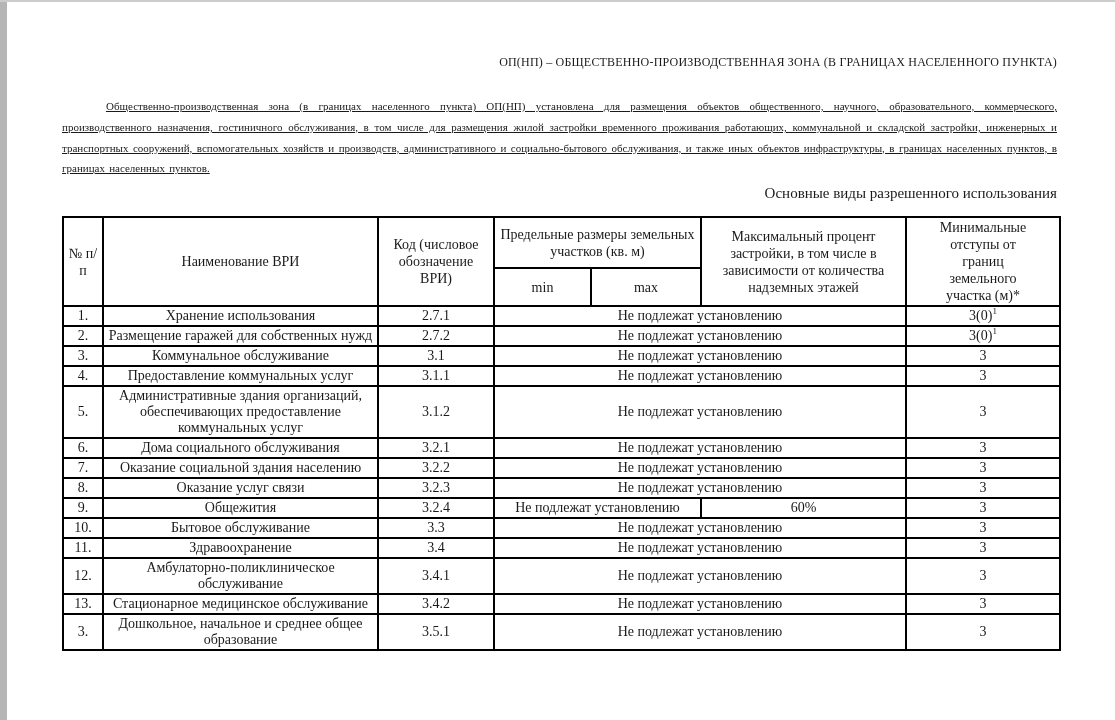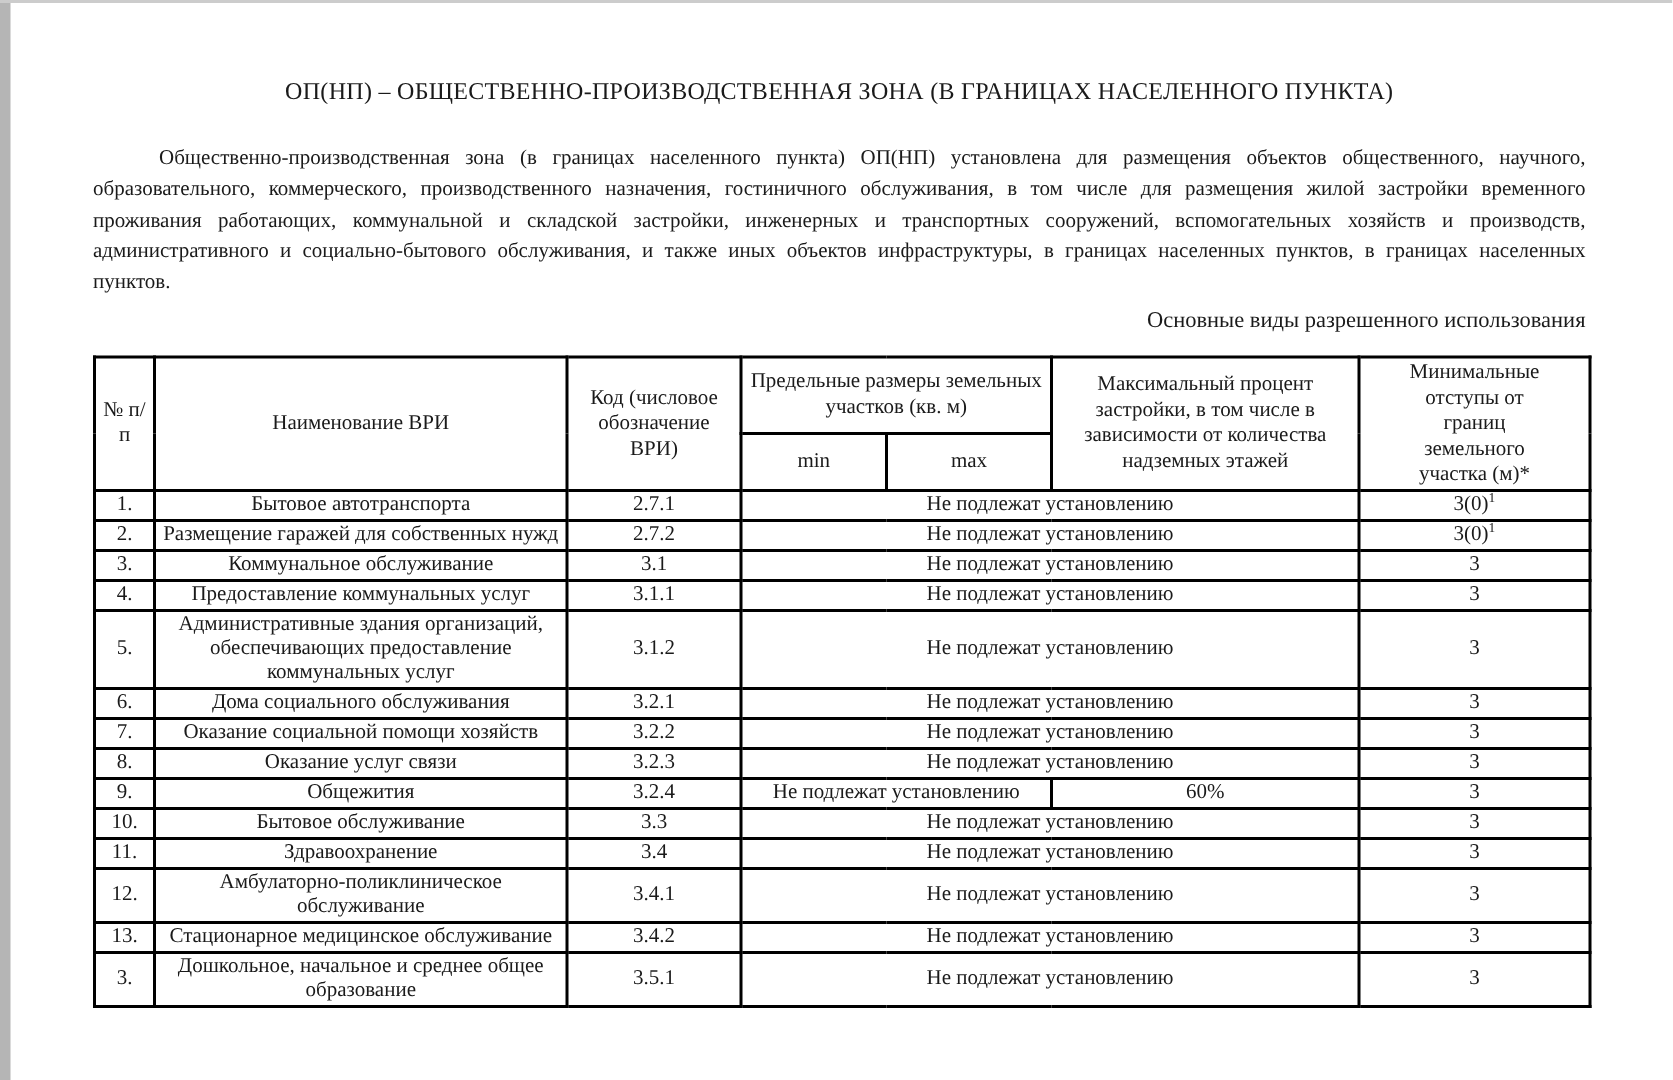"ОП(НП) – ОБЩЕСТВЕННО-ПРОИЗВОДСТВЕННАЯ" .doc-title { font-size: 16px -> 12px; text-align: center -> right }
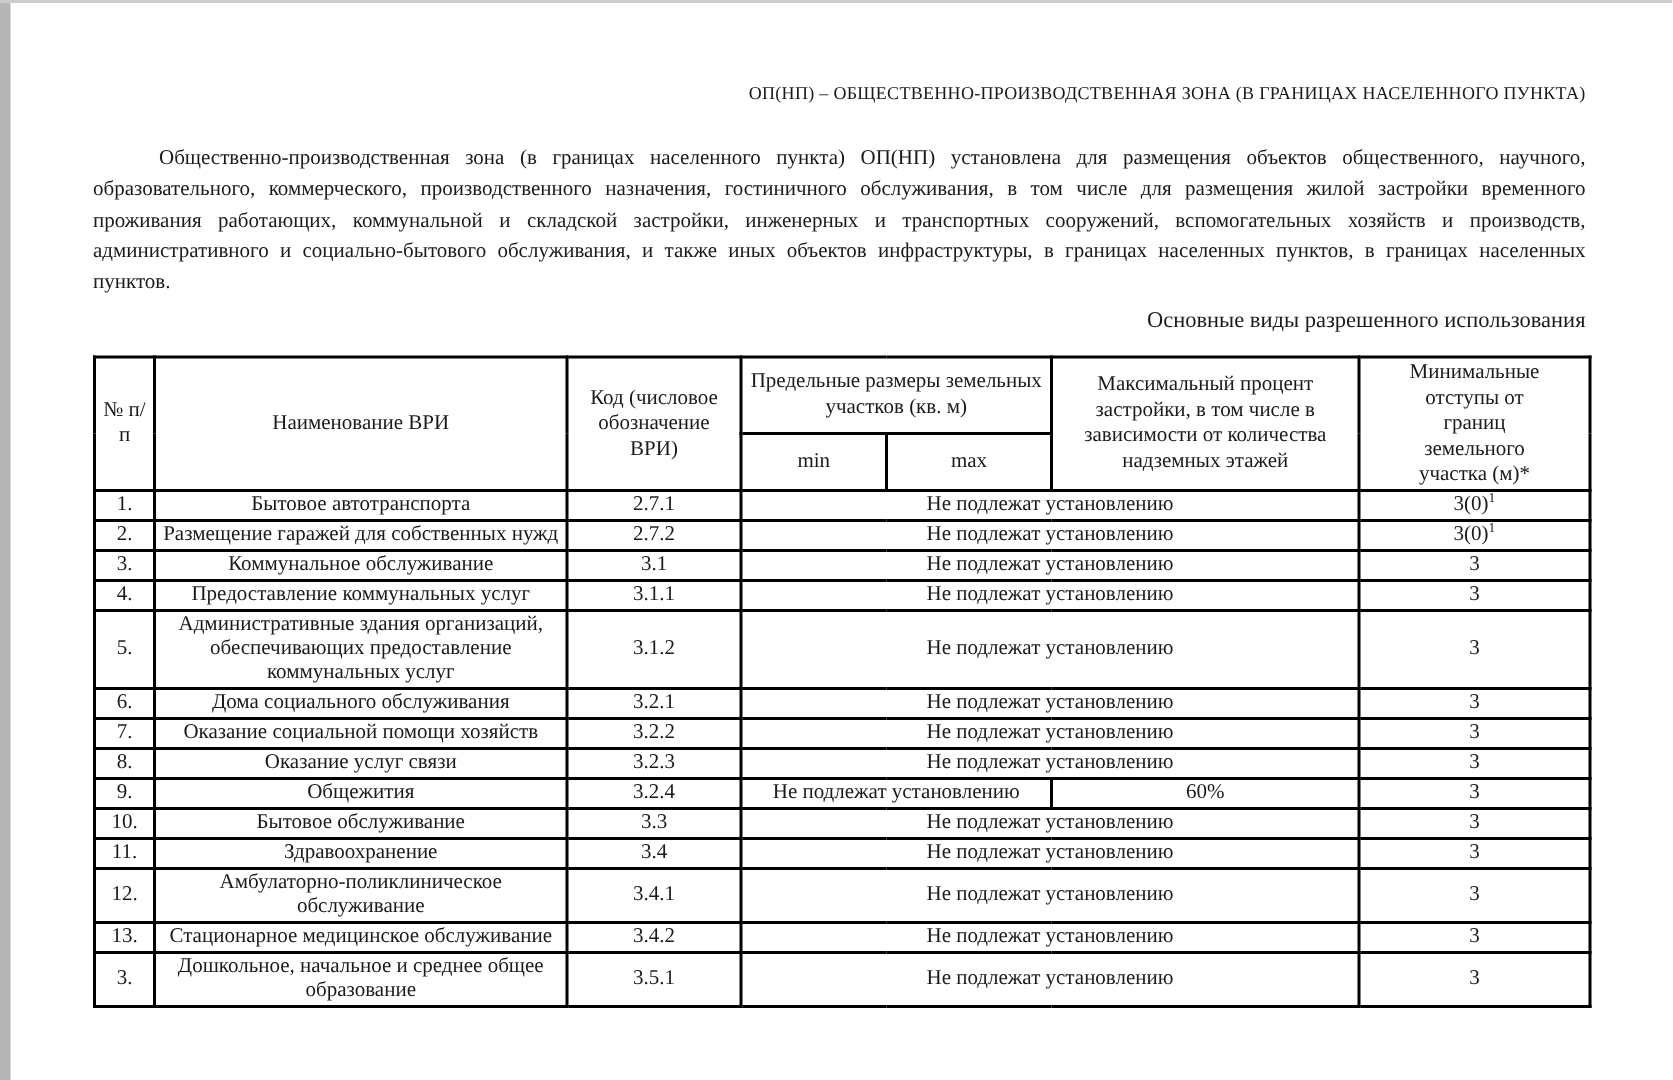"Общественно-производственная зона (в" .doc-paragraph { font-size: 14px -> 11px; text-decoration: none -> underline }
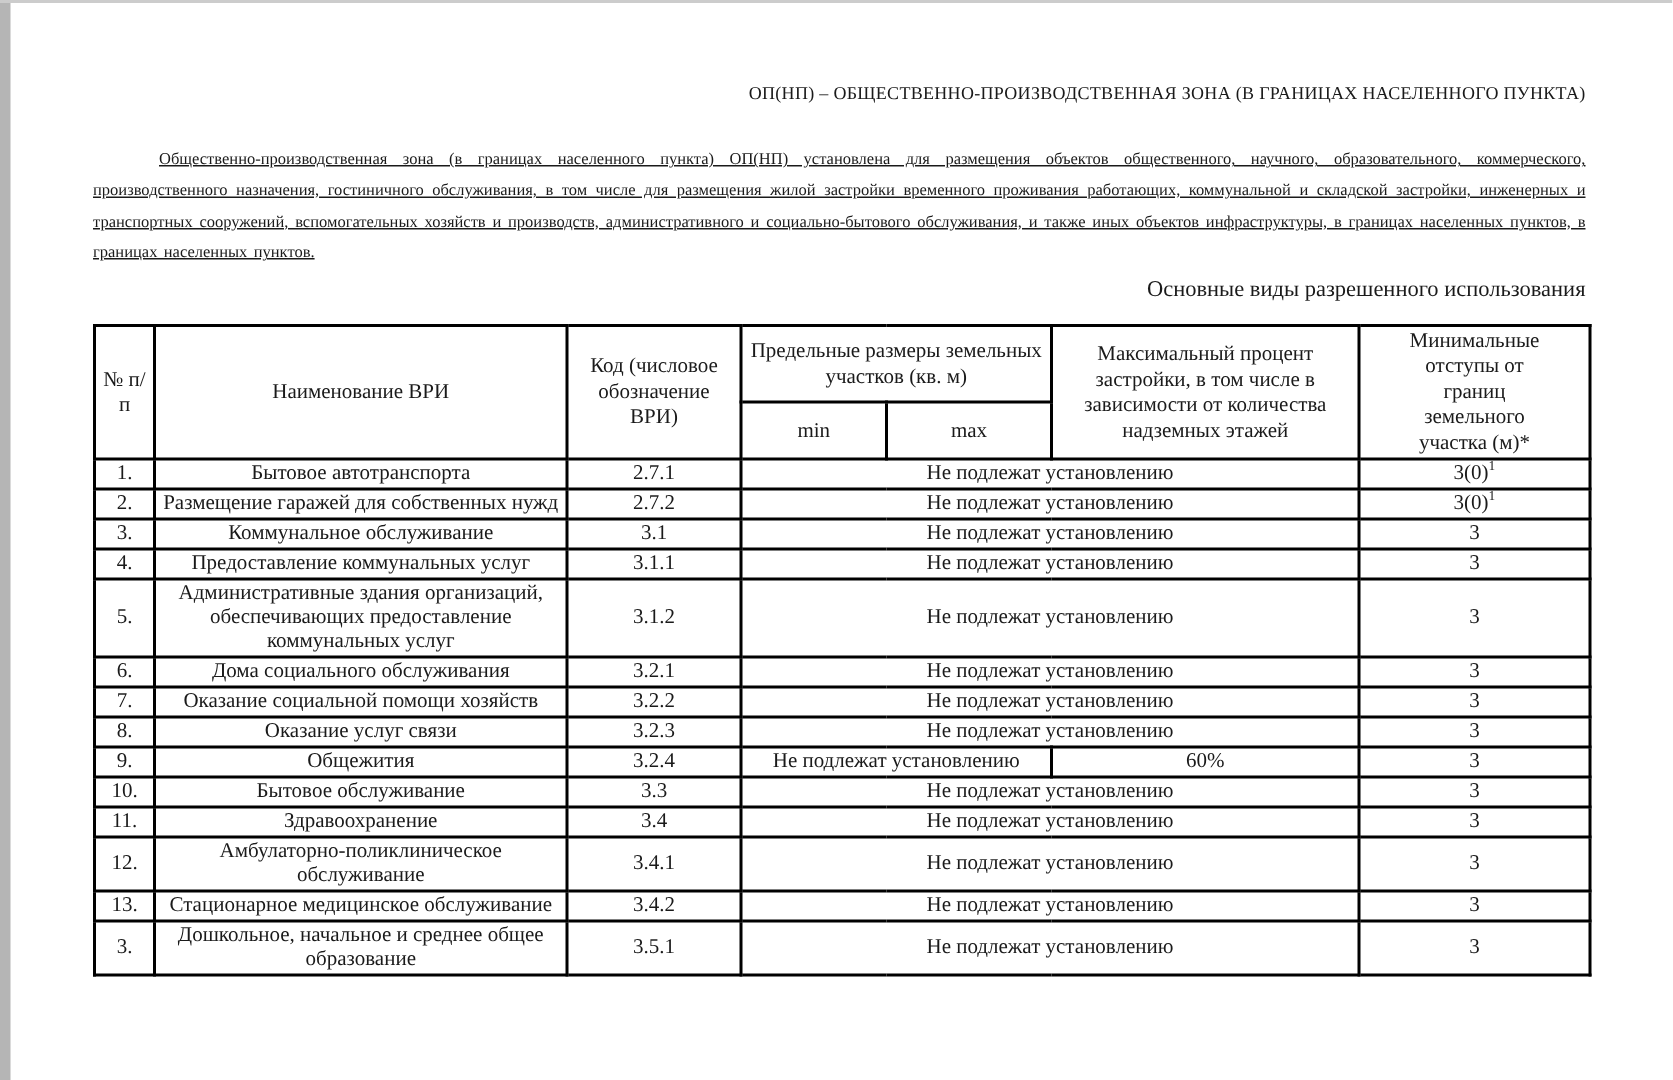"Бытовое автотранспорта" td { text: Бытовое автотранспорта -> Хранение использования }
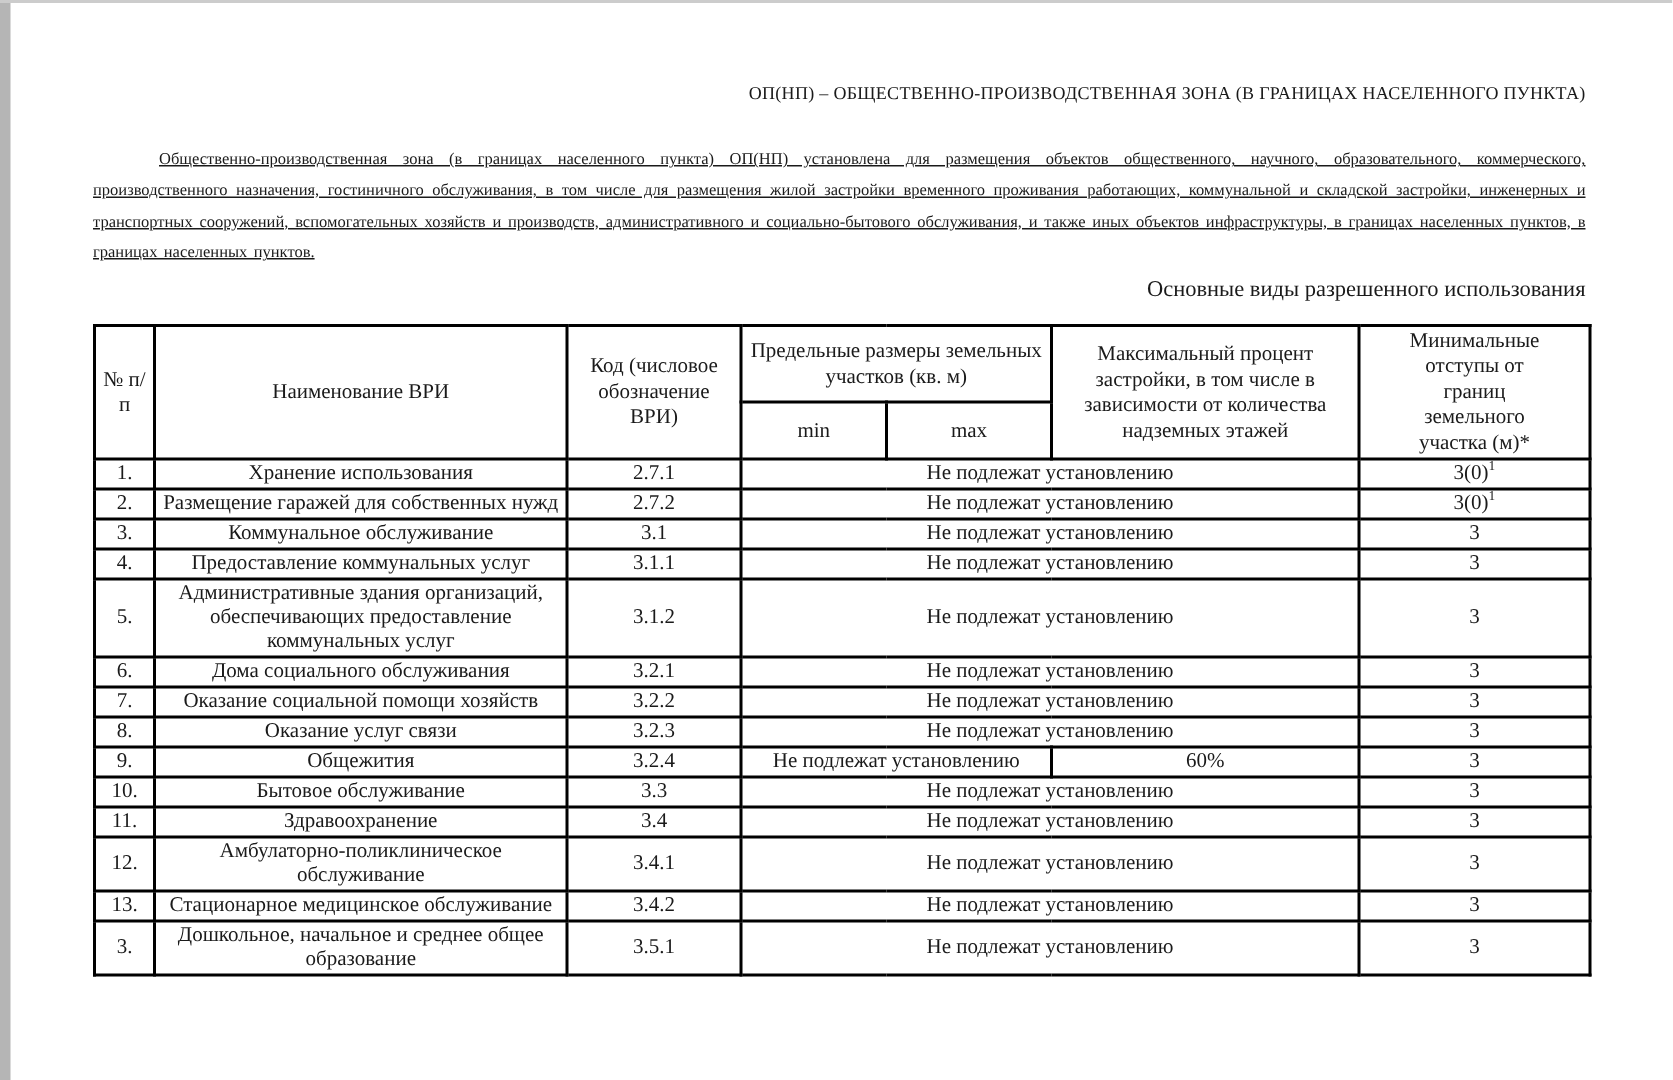"Оказание социальной помощи хозяйств" td { text: помощи хозяйств -> здания населению }
